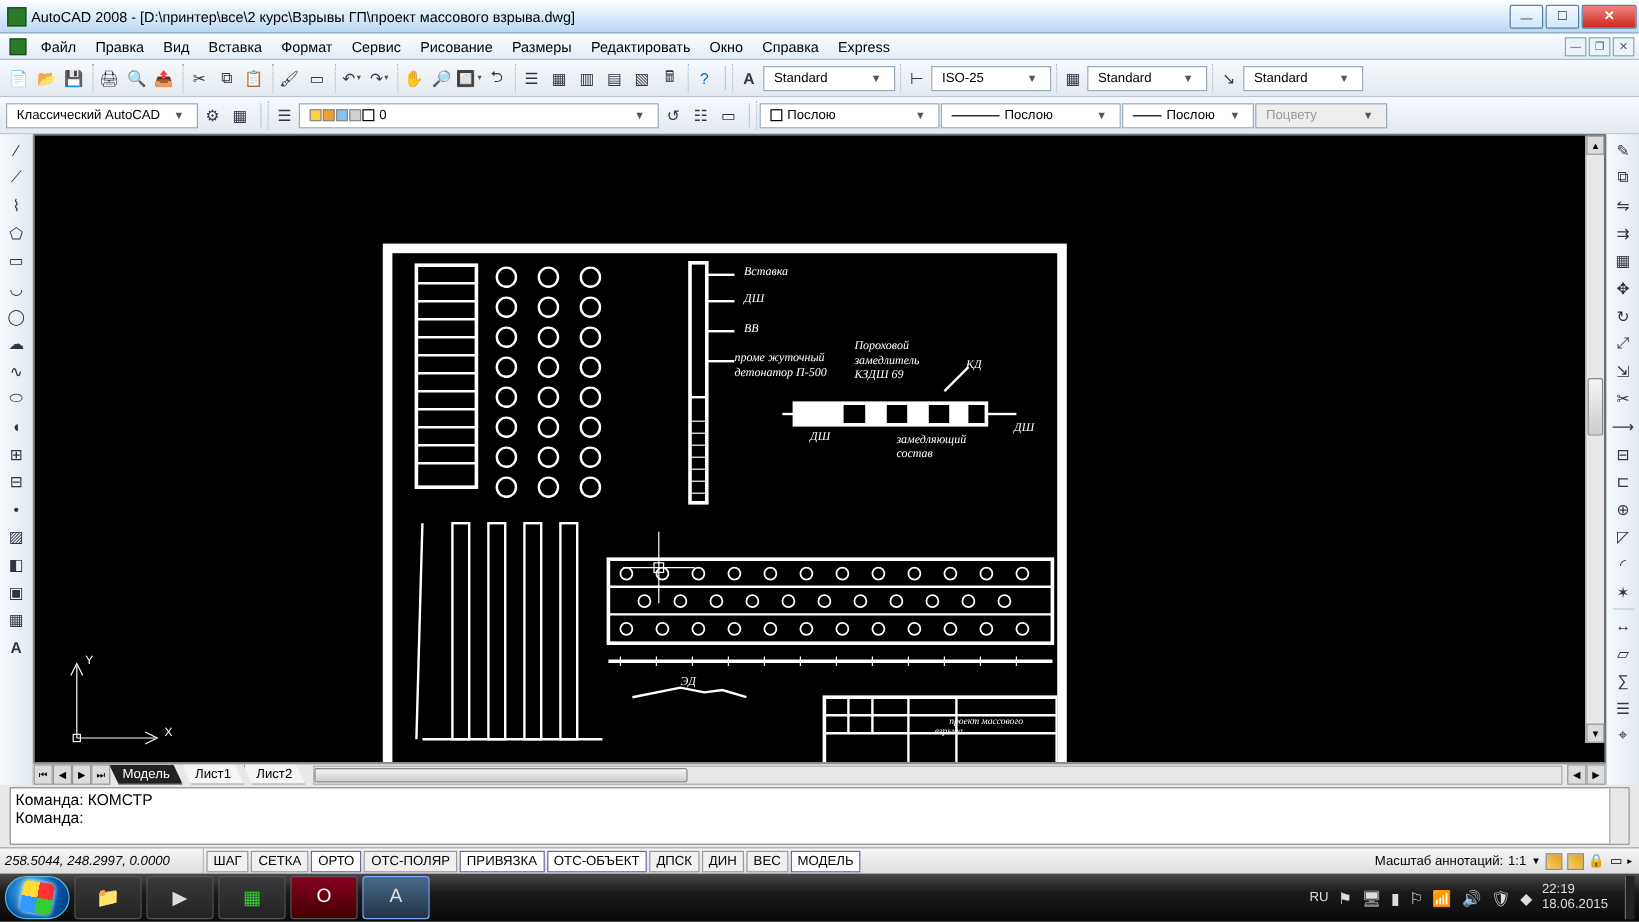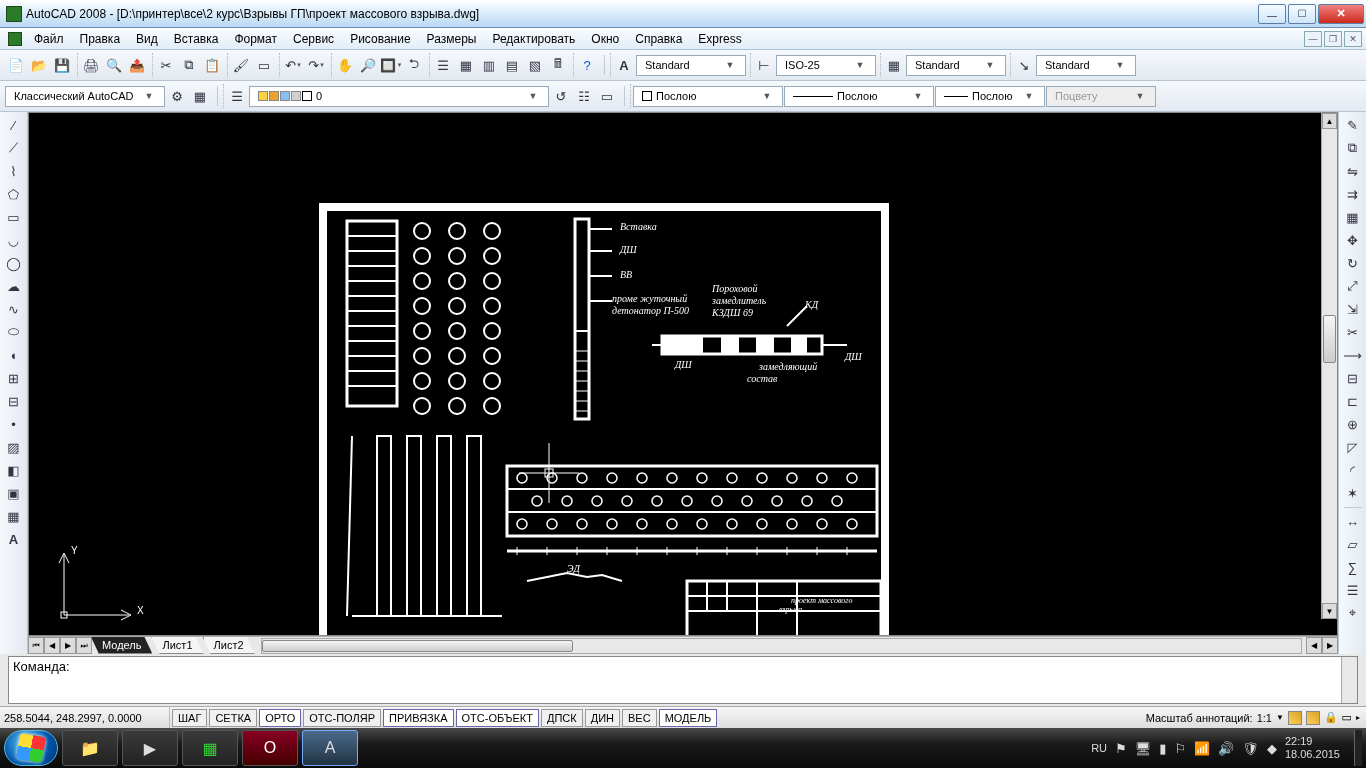"замедляющий" span.dlabel { left: 432px -> 420px }
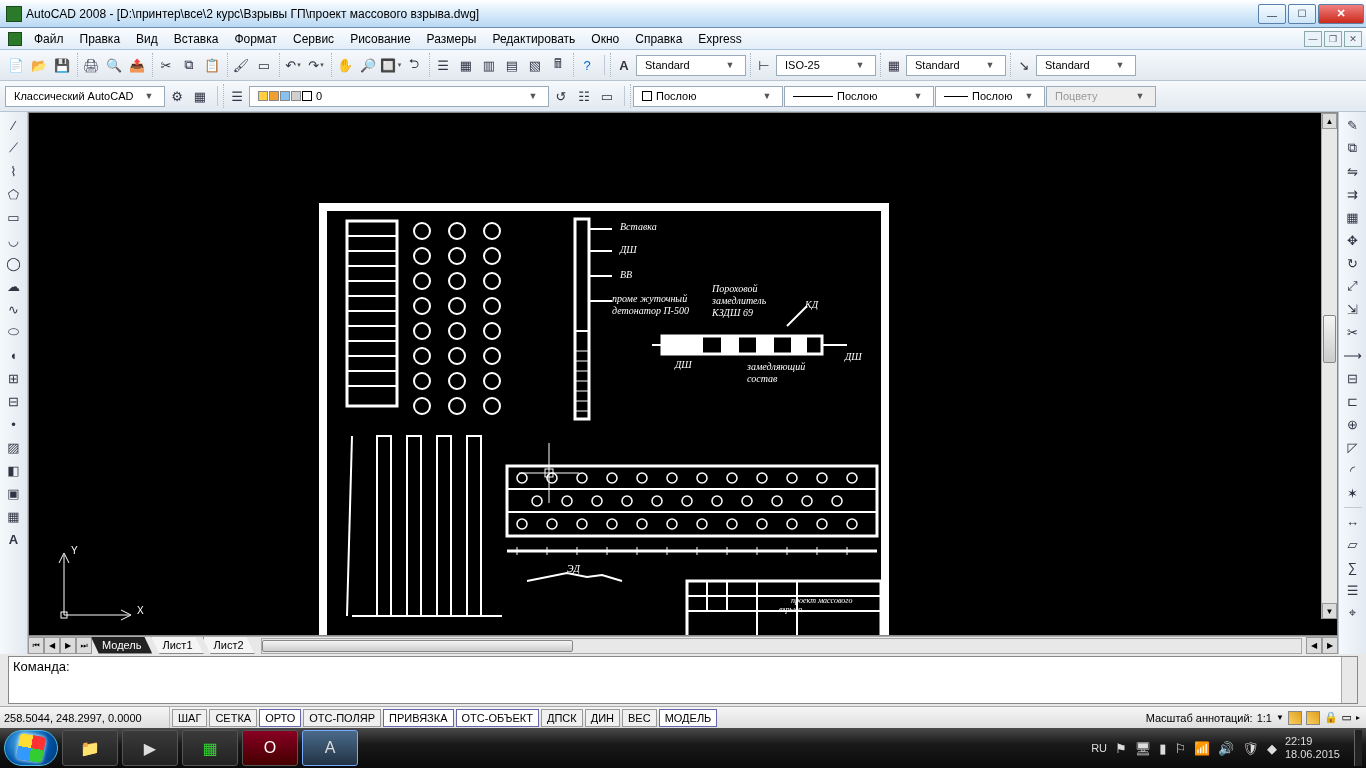"Команда: КОМСТР" div { html: none -> <div>Команда: КОМСТР</div> }
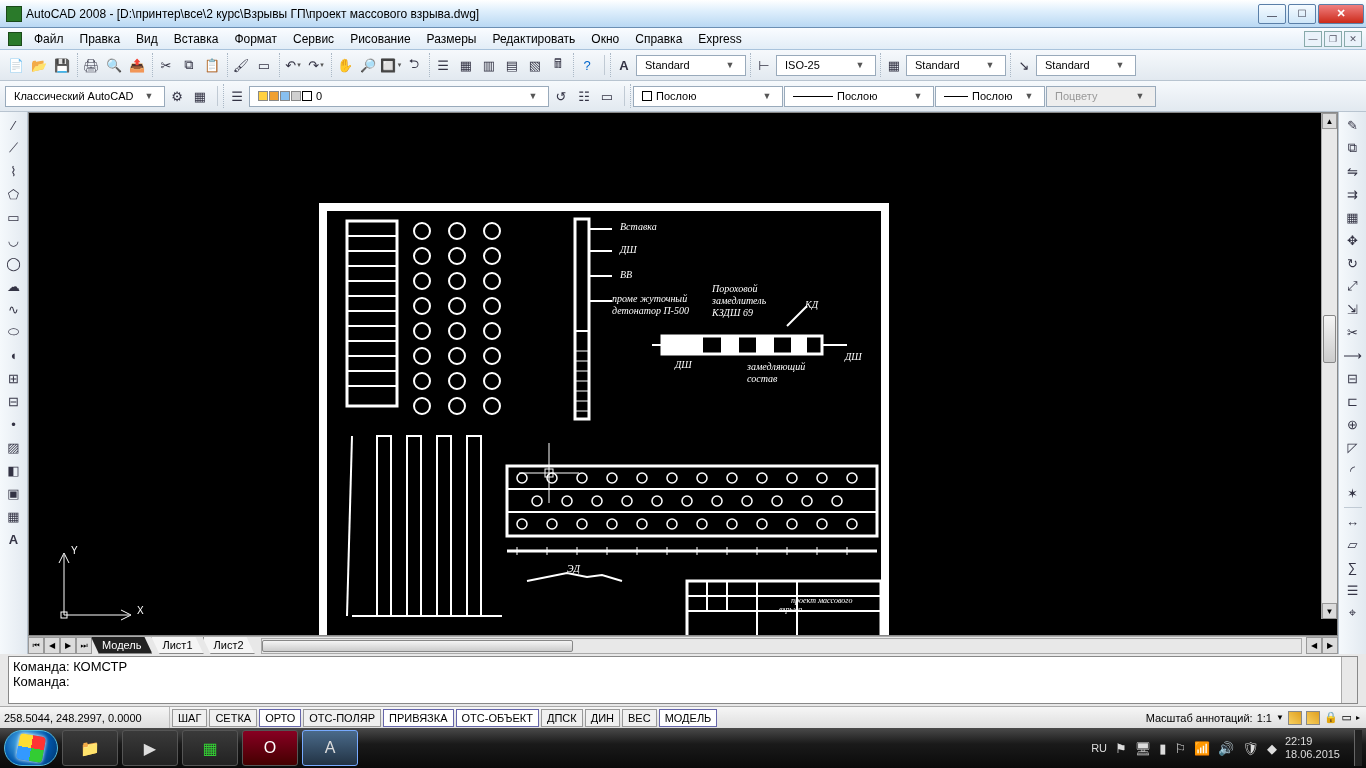"258.5044, 248.2997, 0.0000" .statusbar .coord { font-style: none -> italic }
